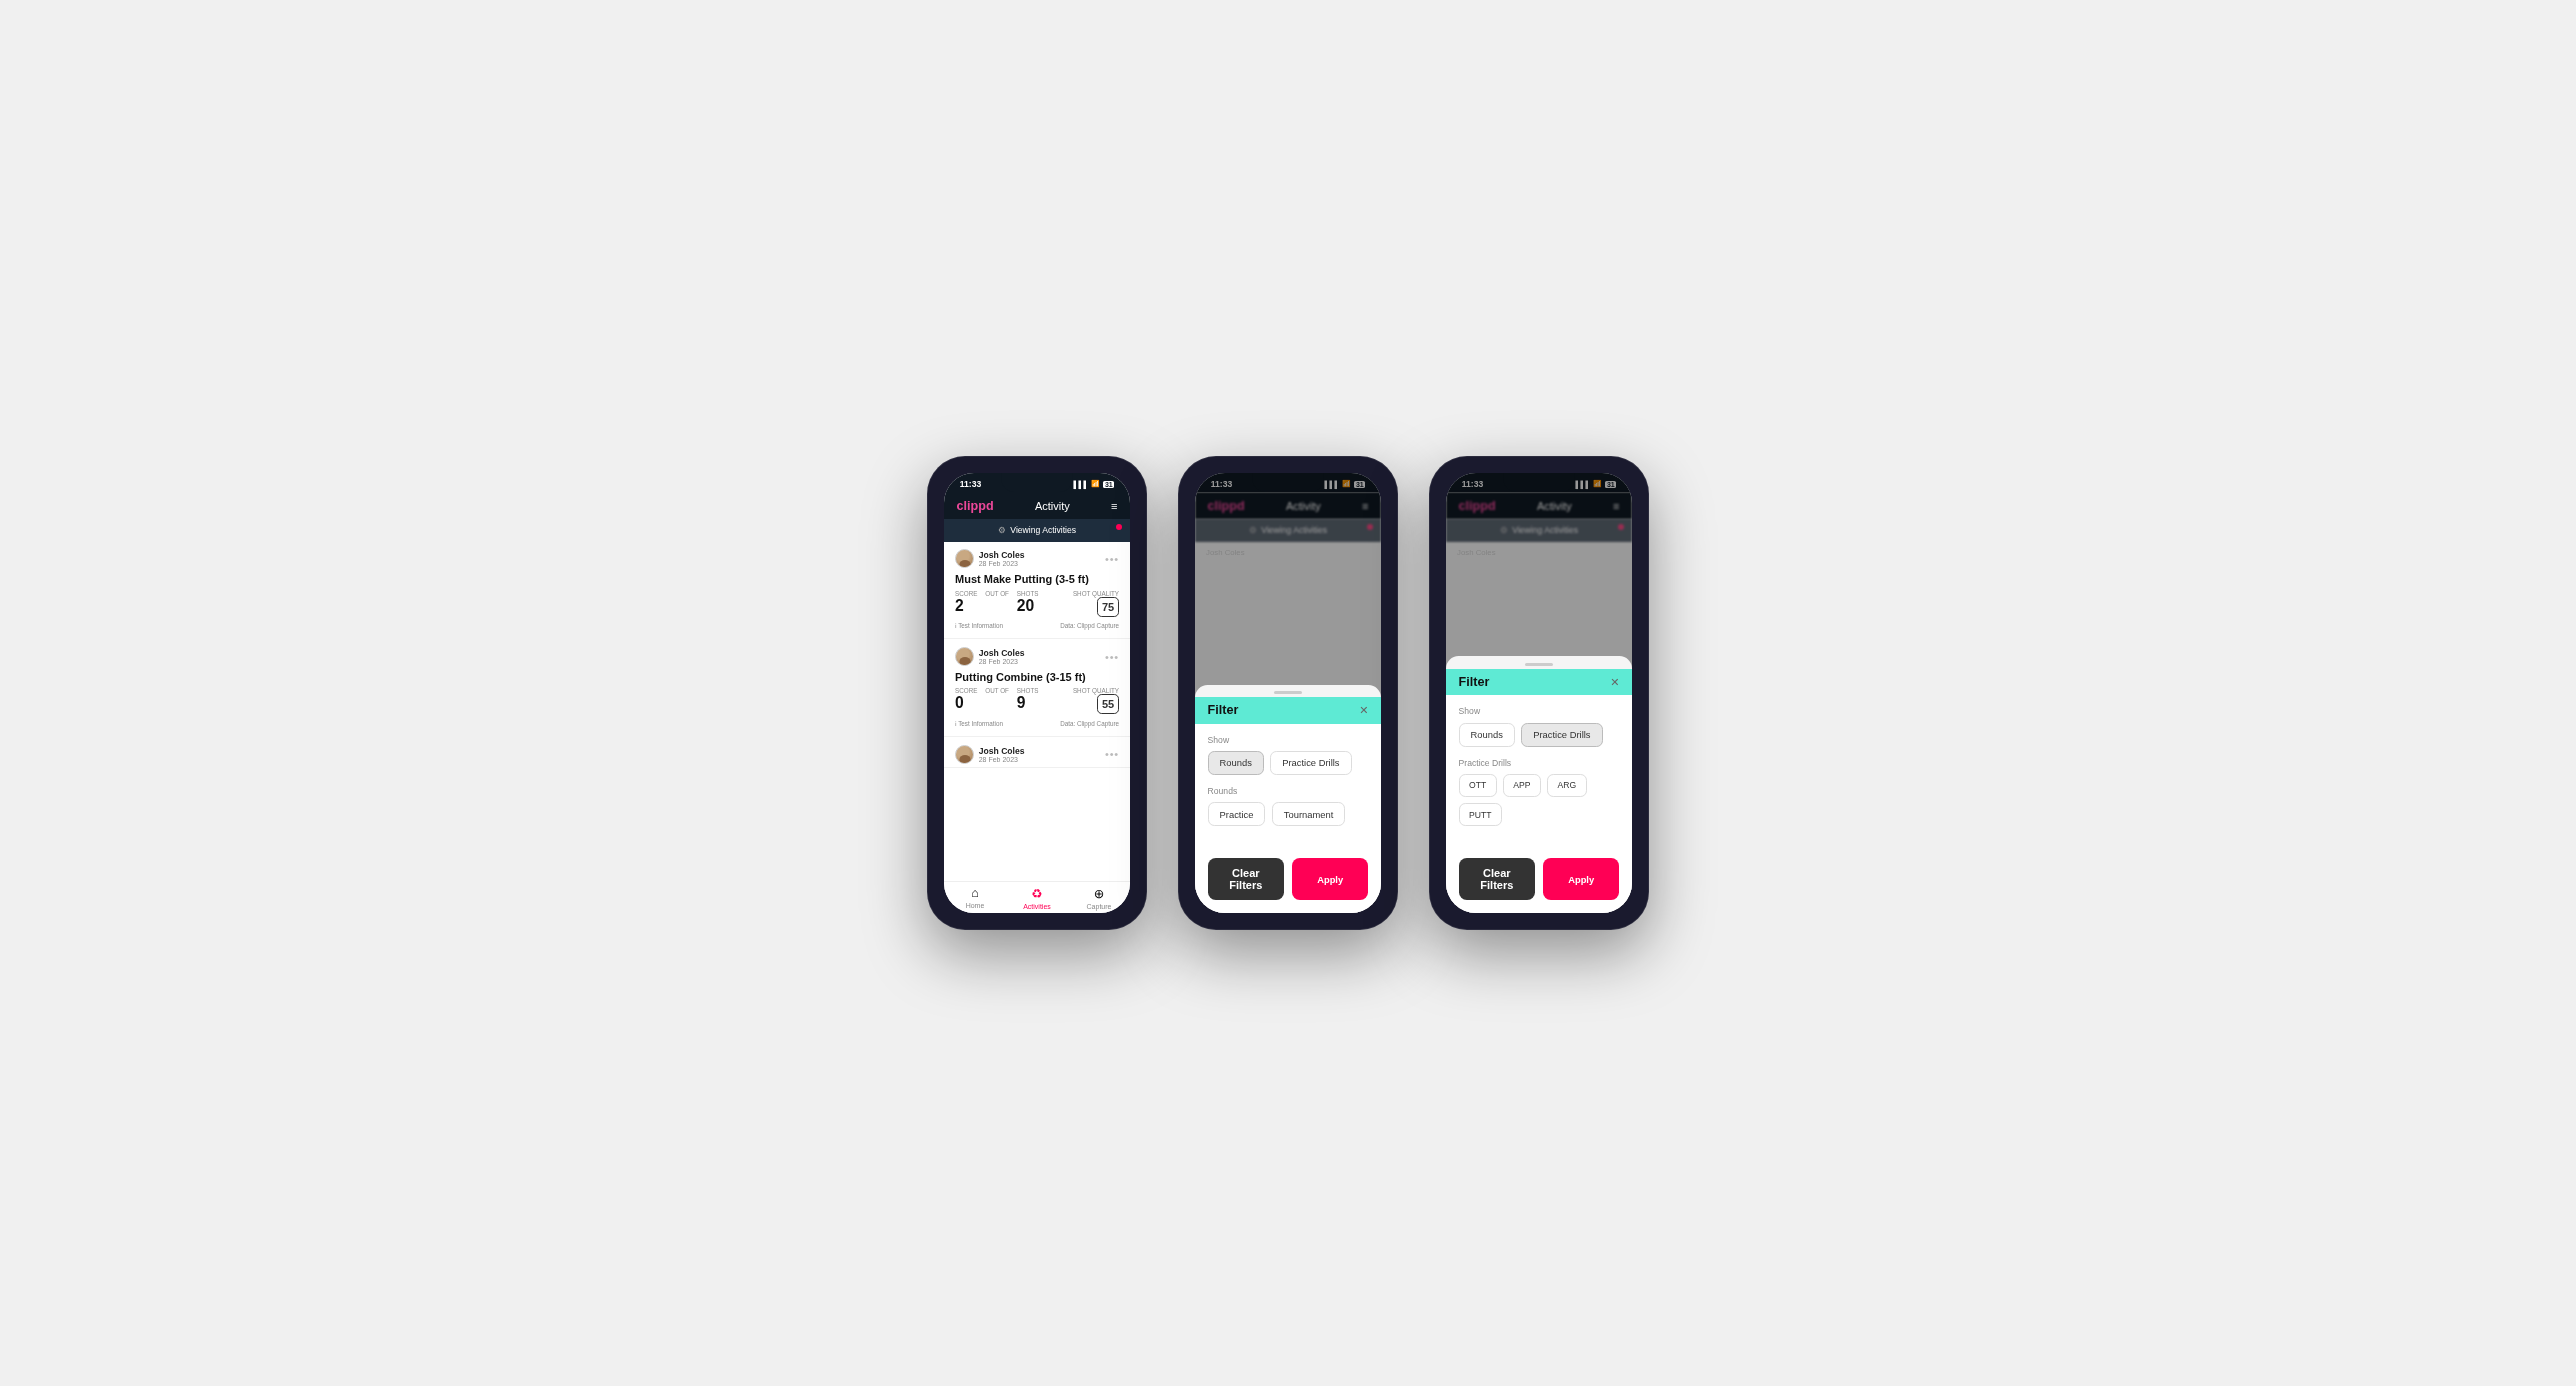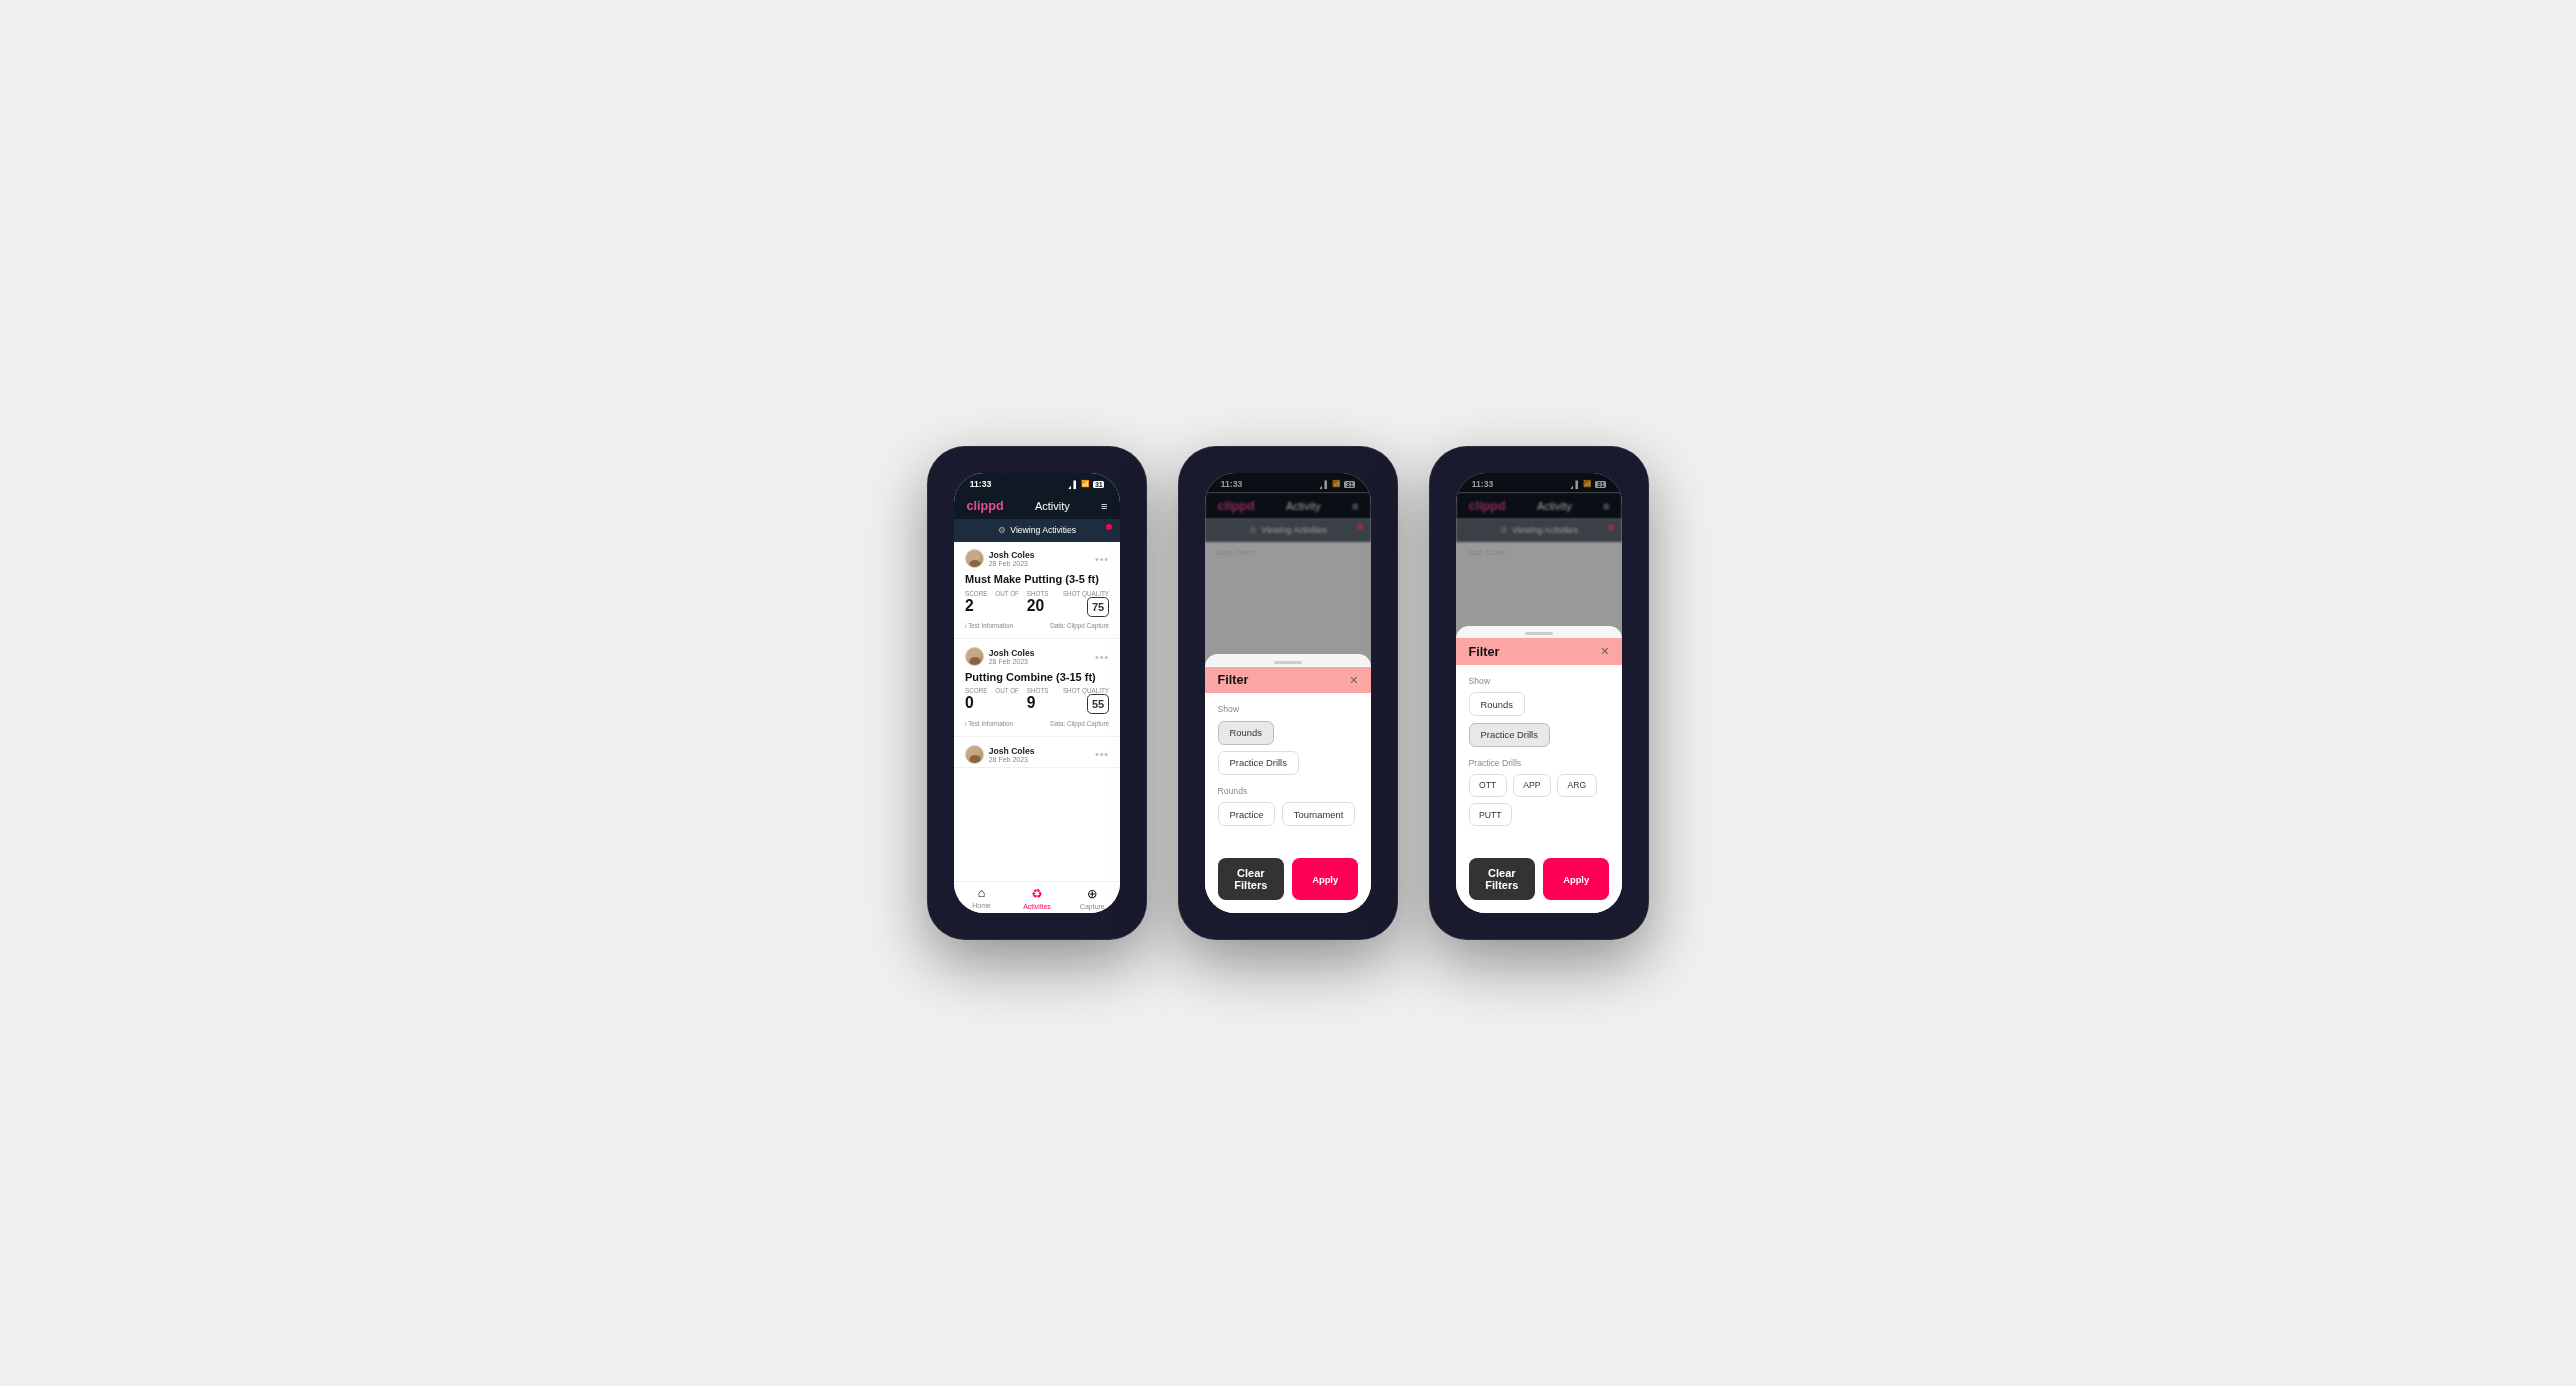"11:33" .phone { padding: 27px -> 17px }
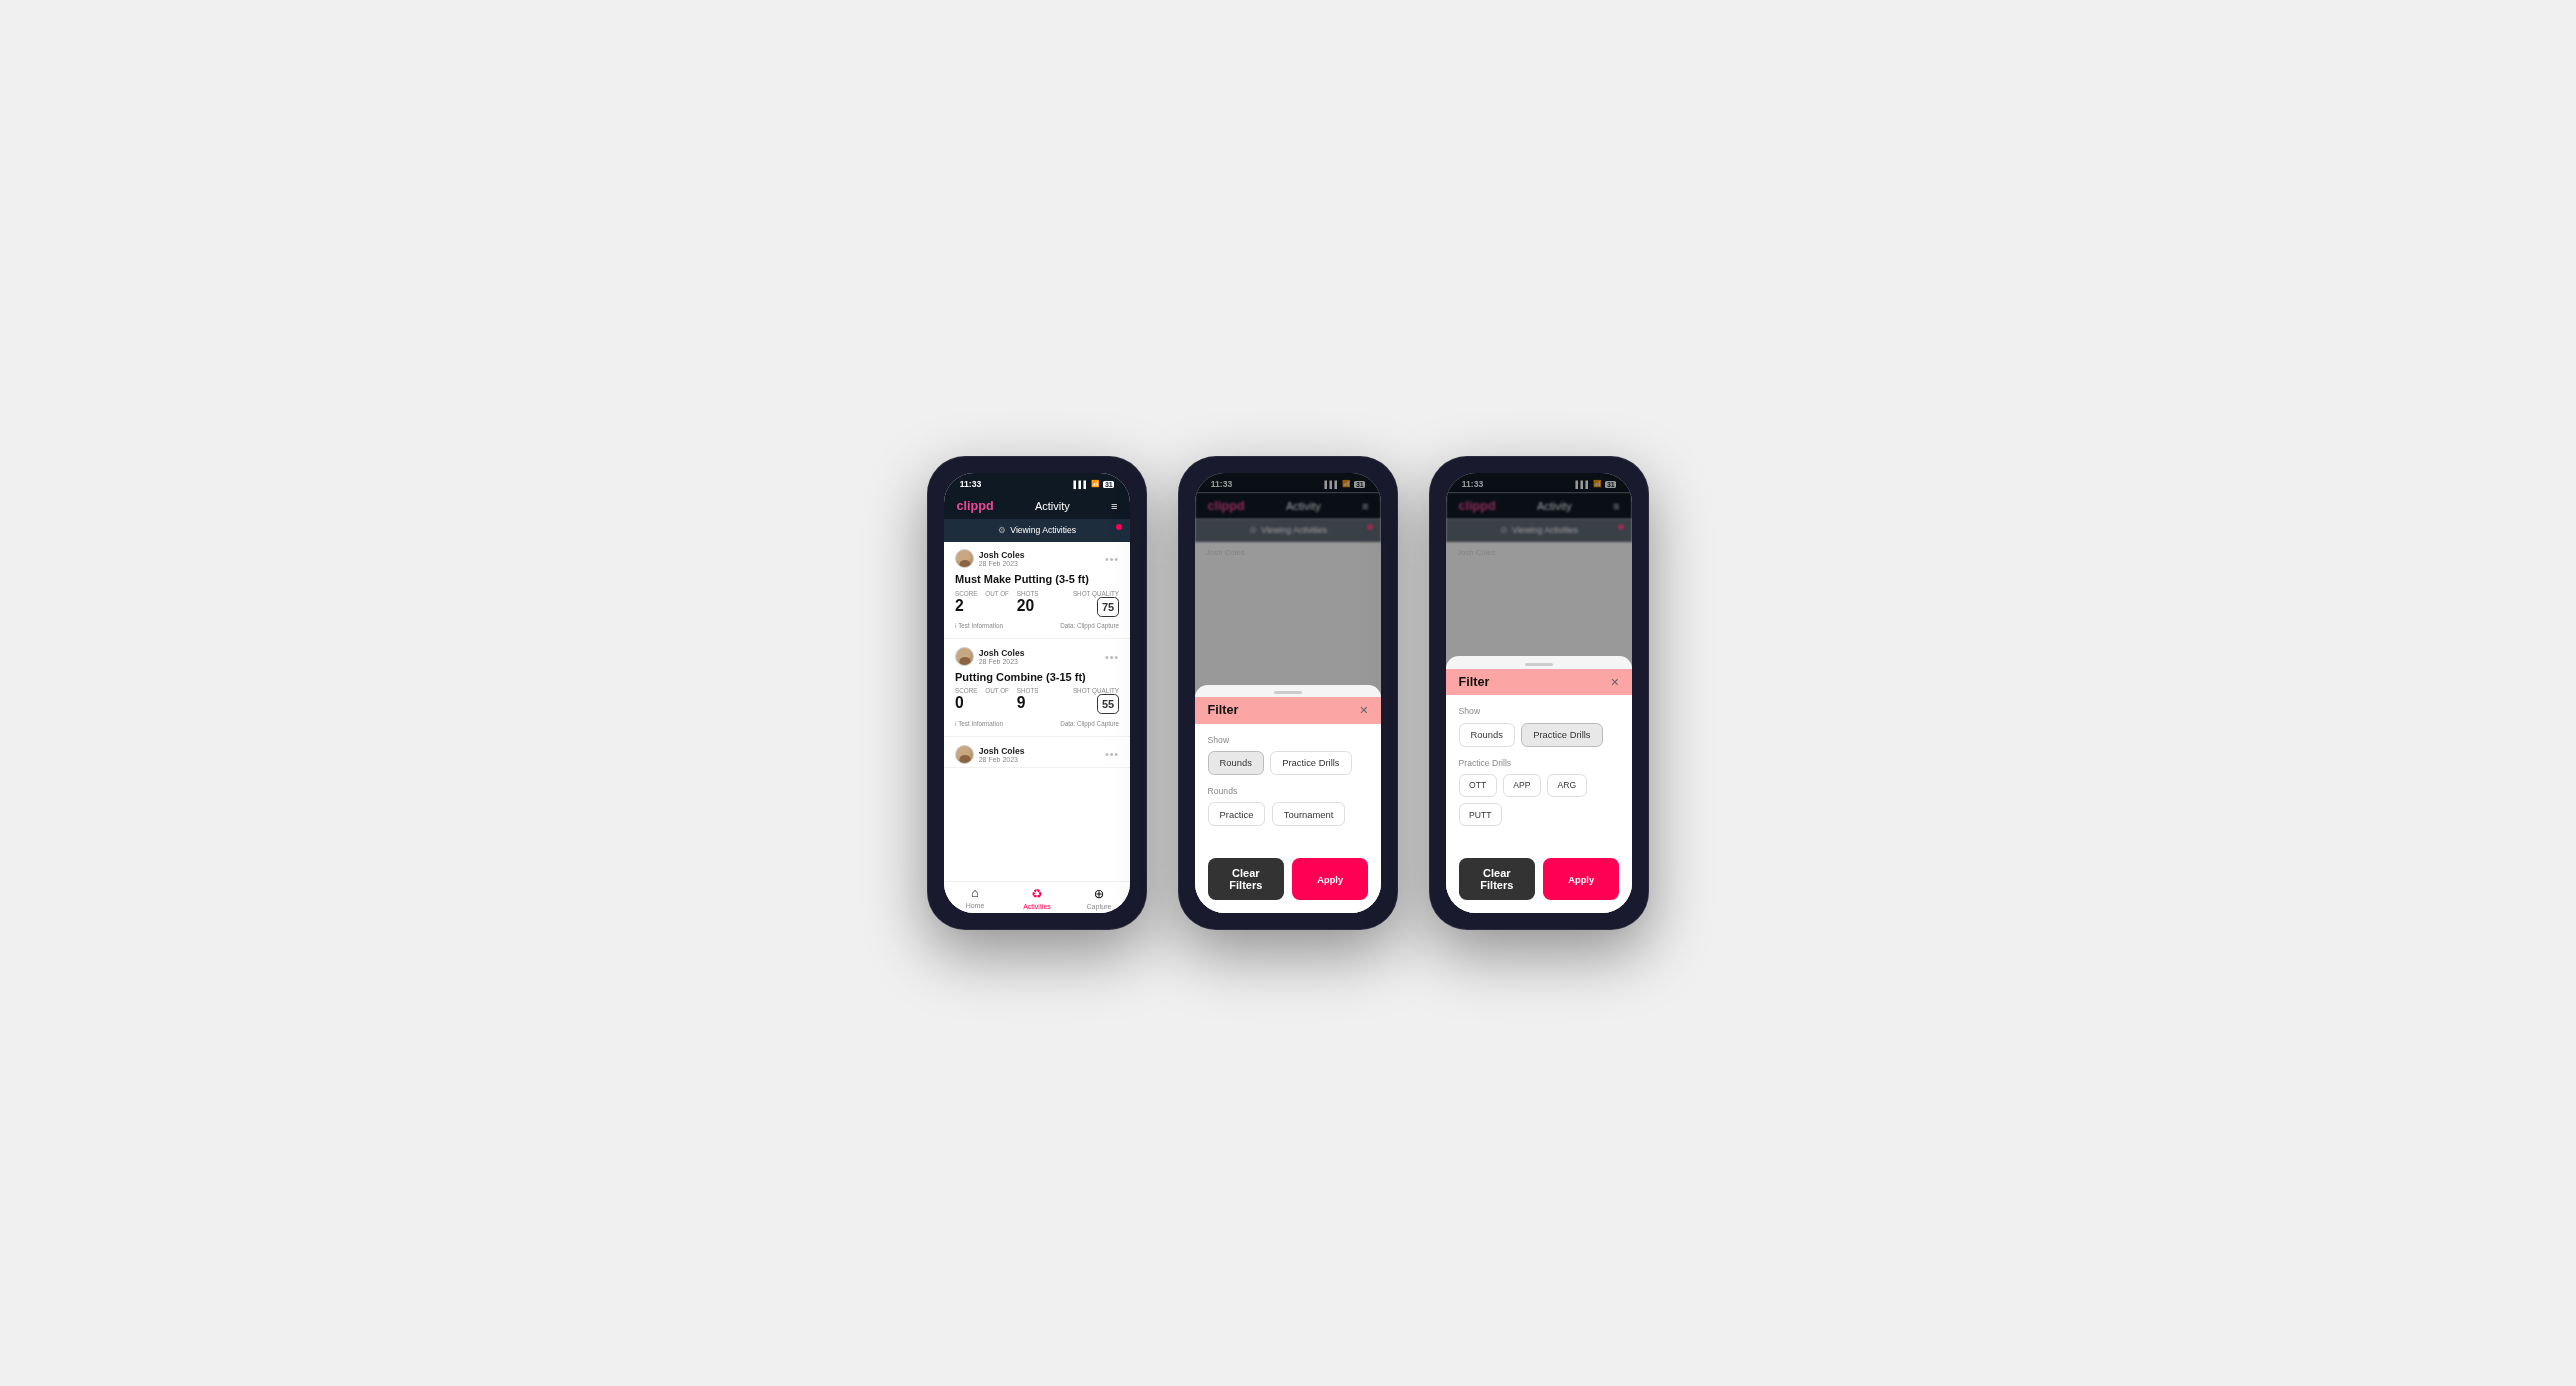"Filter" .sheet-header { background: #fca5a5 -> #5eead4 }
